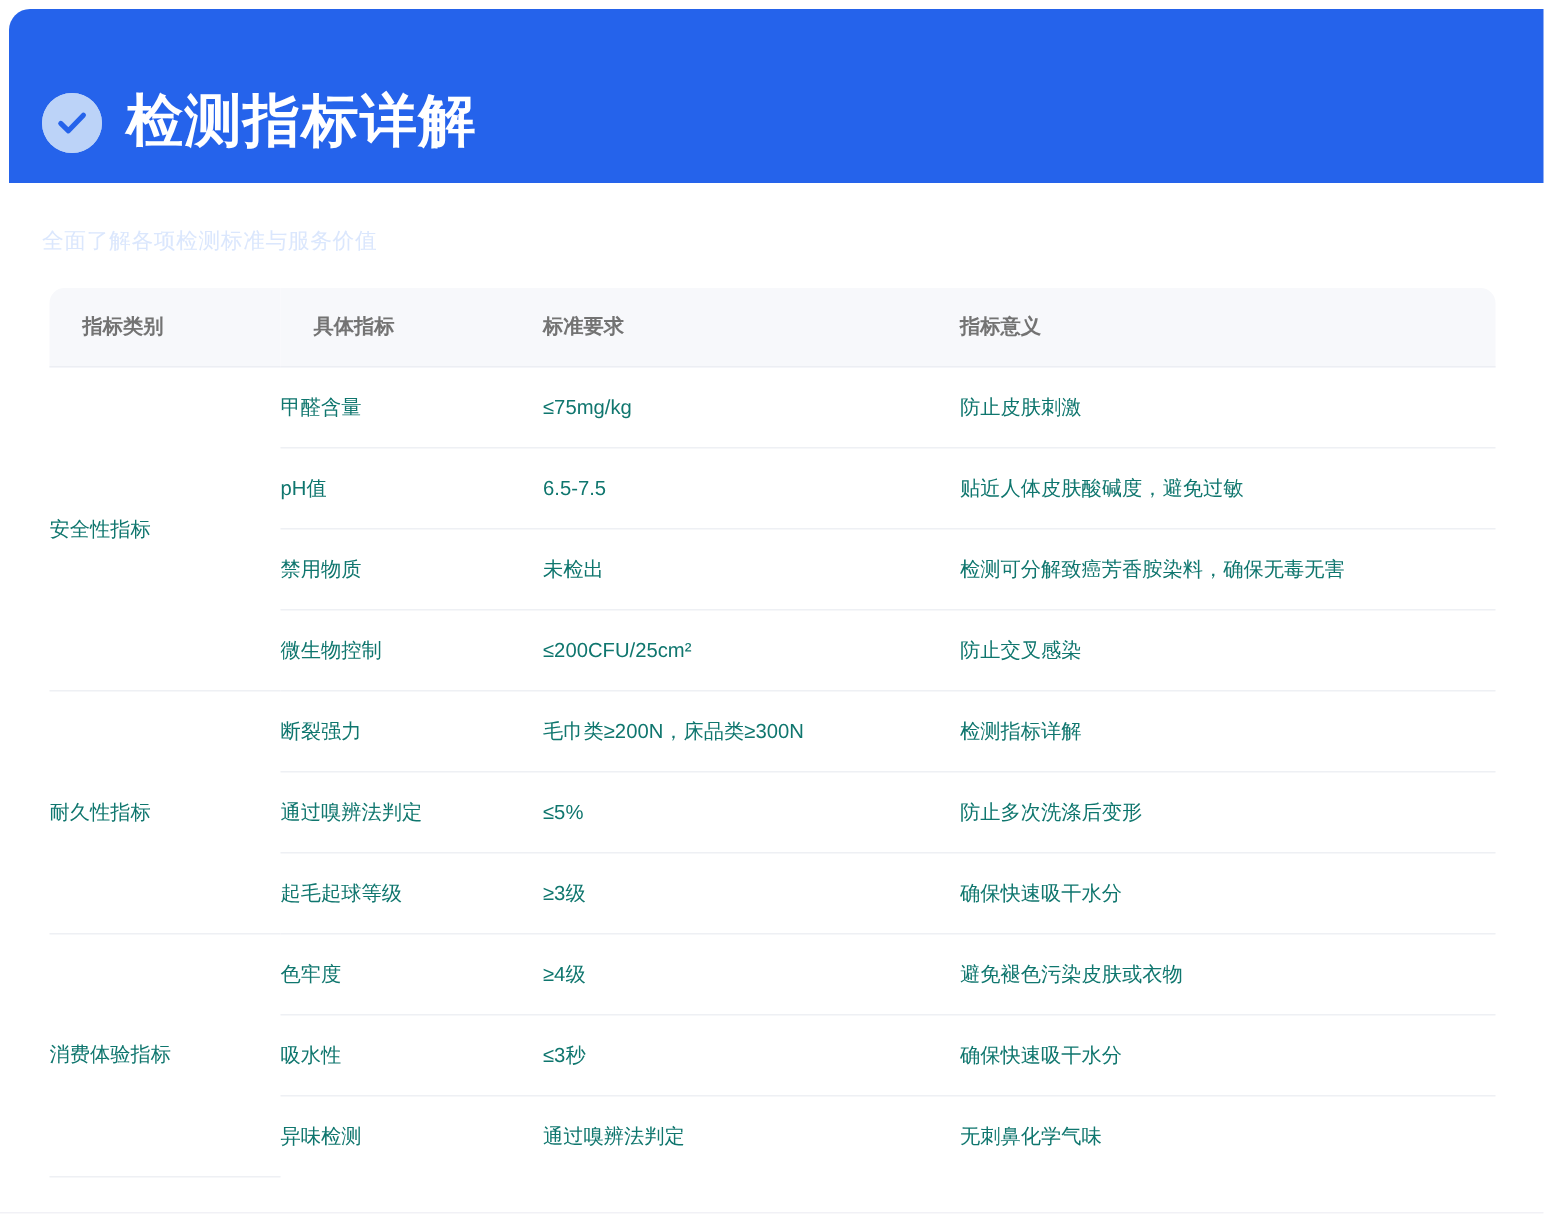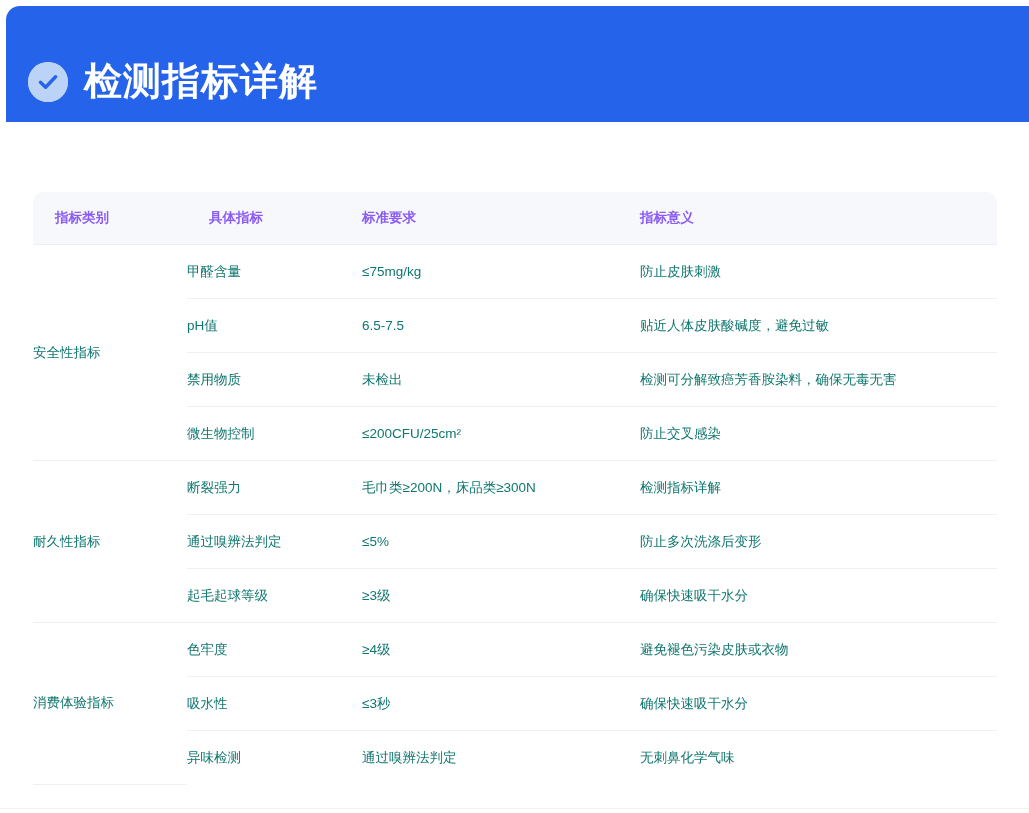"全面了解各项检测标准与服务价值" div.banner-sub { html: none -> <div>全面了解各项检测标准与服务价值</div> }
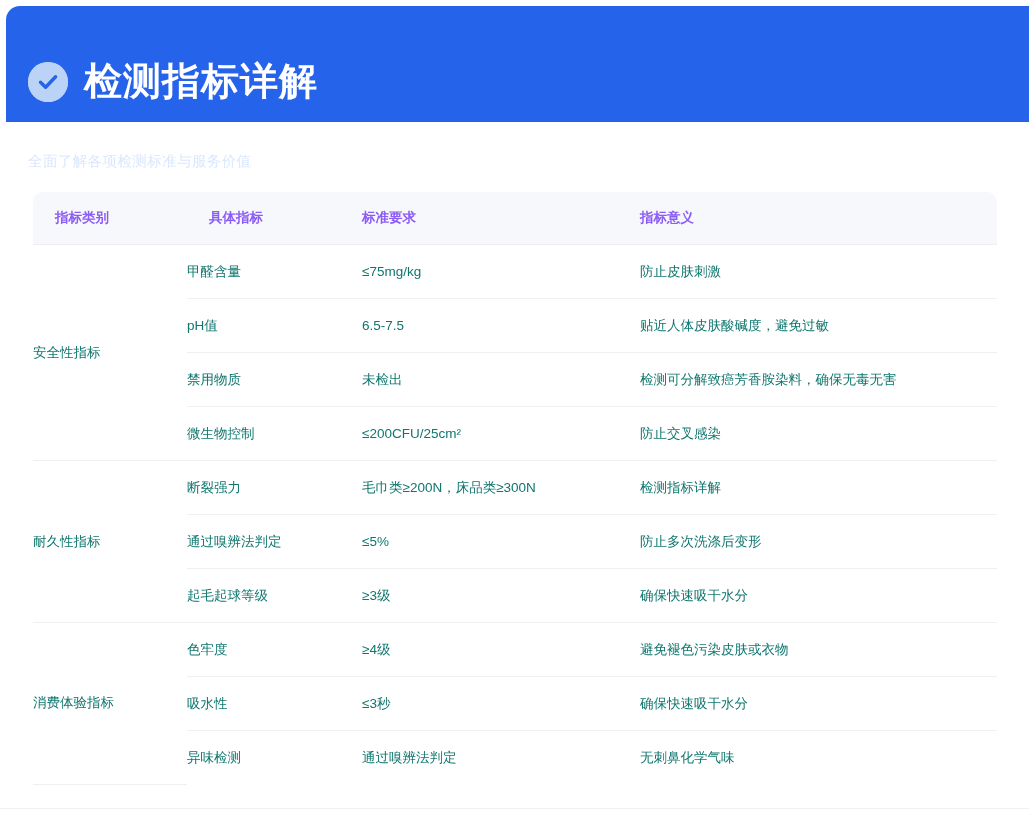"指标类别" table.matrix thead th { color: #8b5cf6 -> #737373 }
